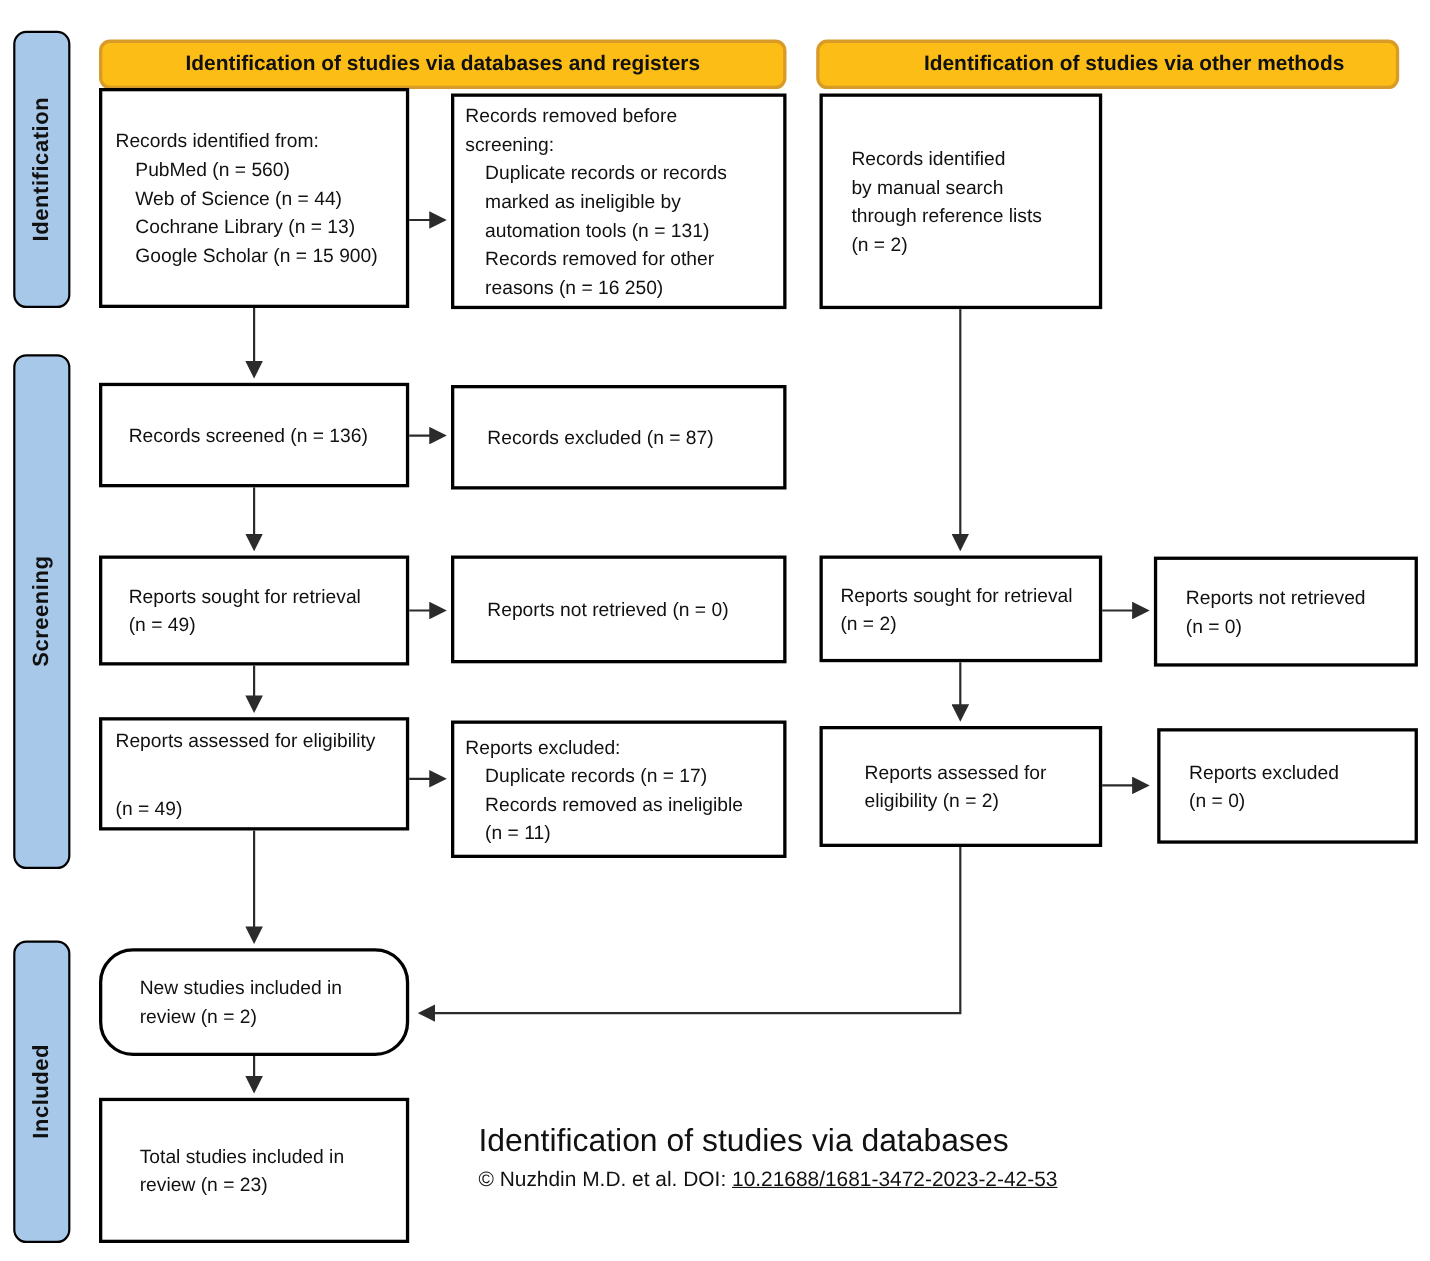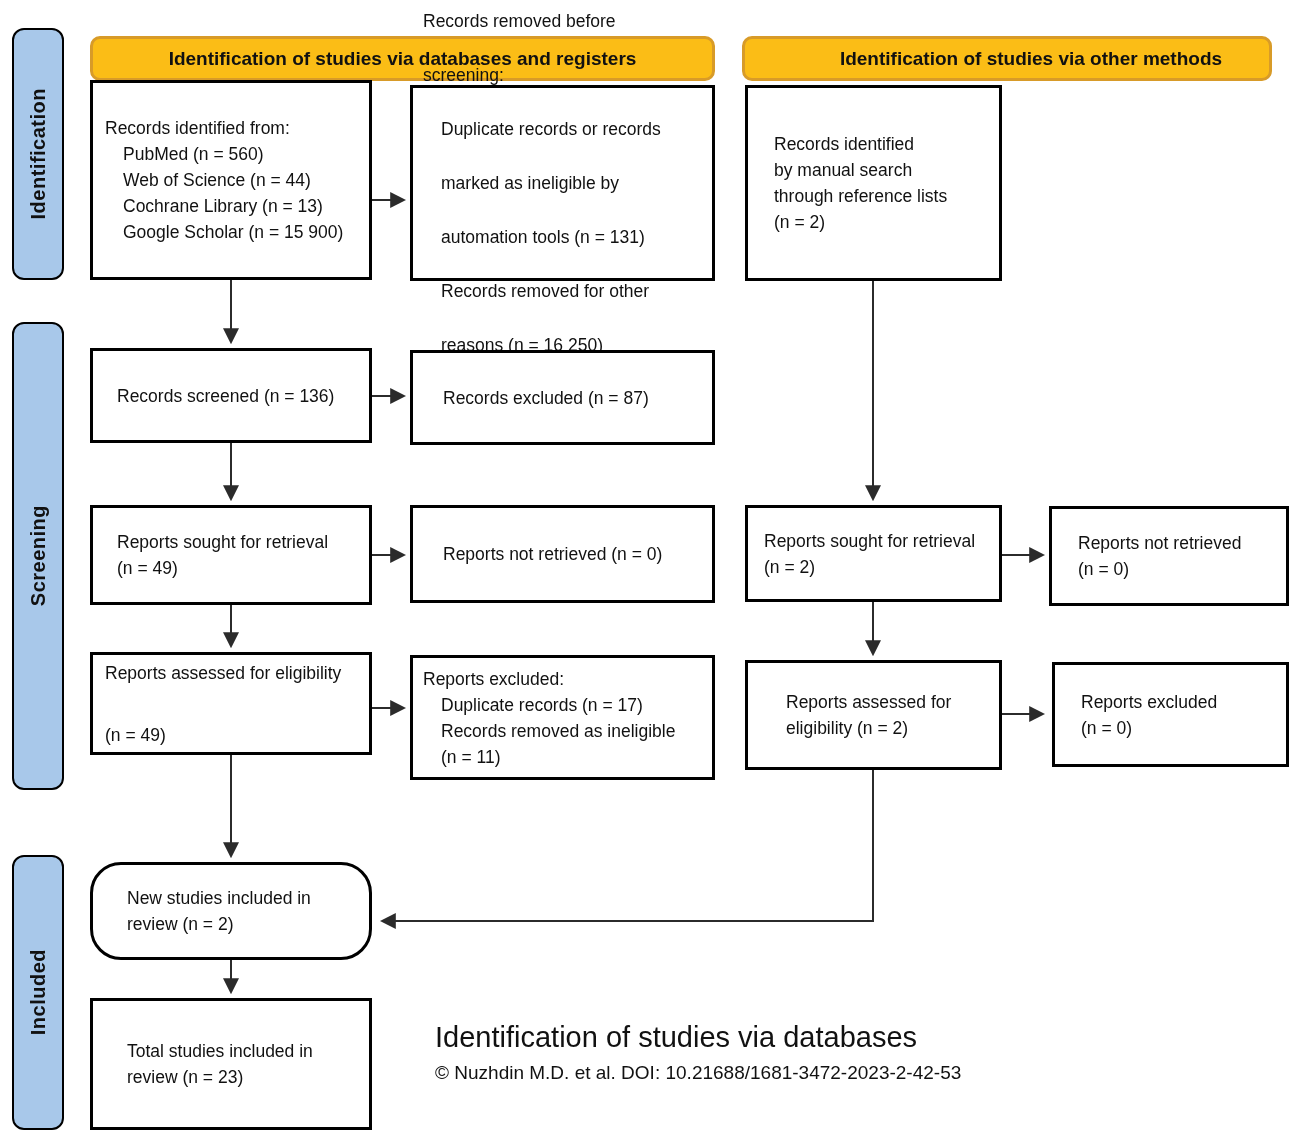"Records removed before" #box-records-removed { gap: 28px -> none }
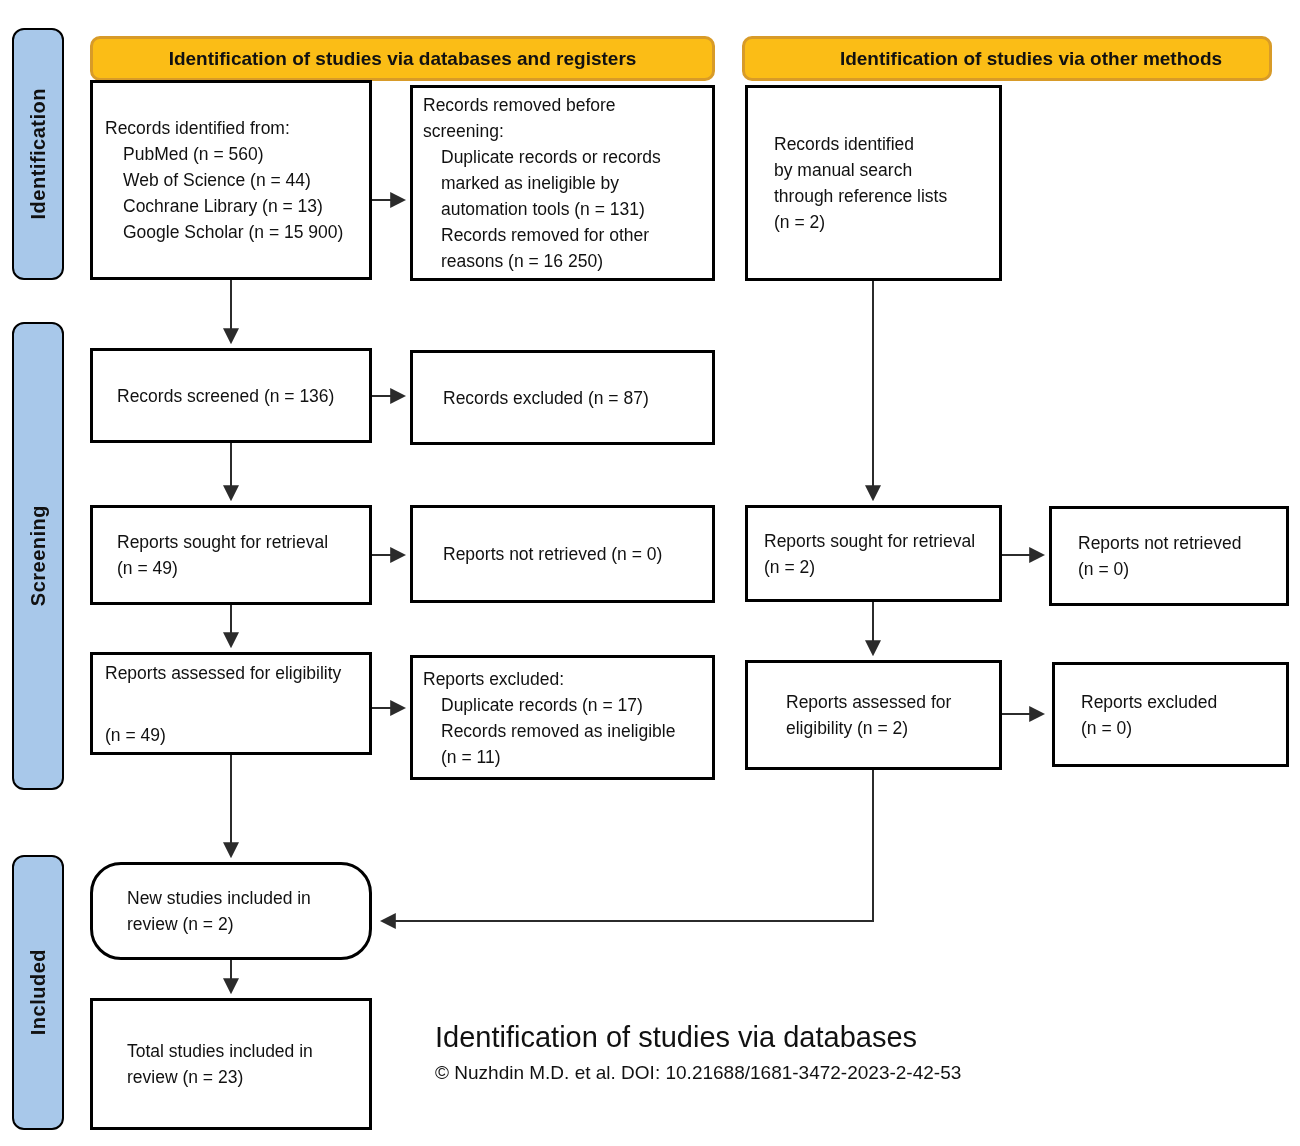"10.21688/1681-3472-2023-2-42-53" .doi { text-decoration: none -> underline }
